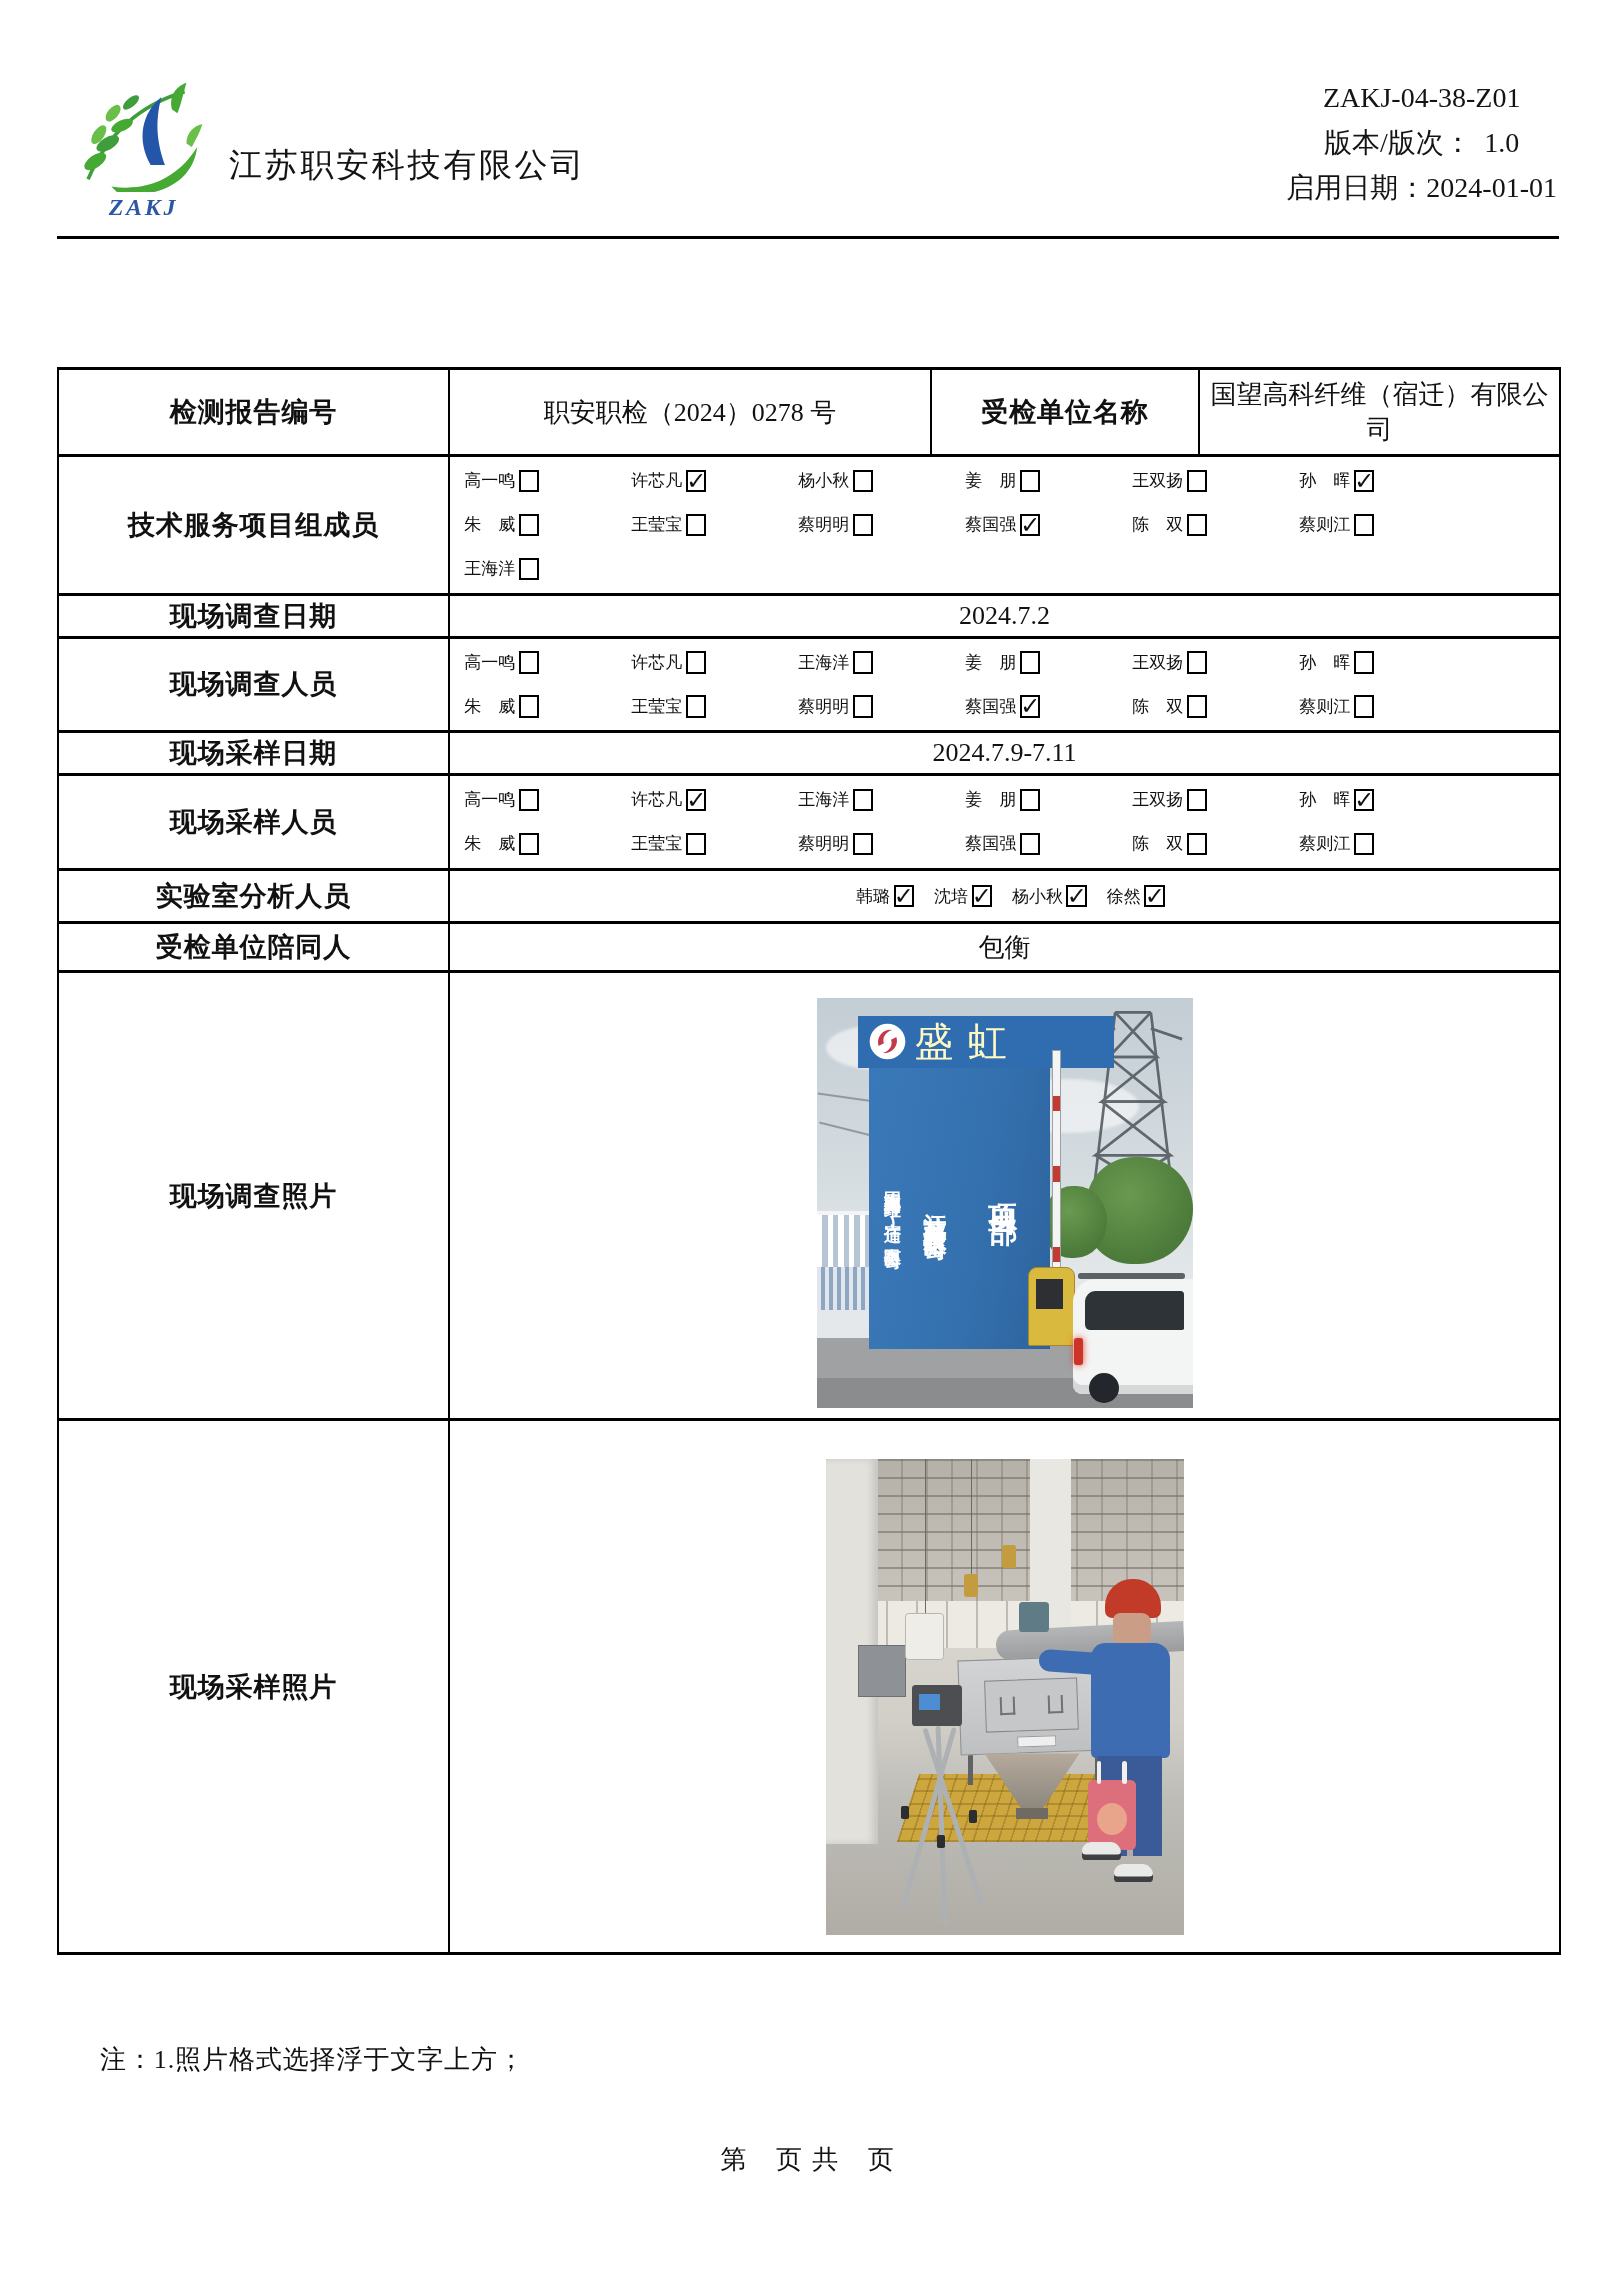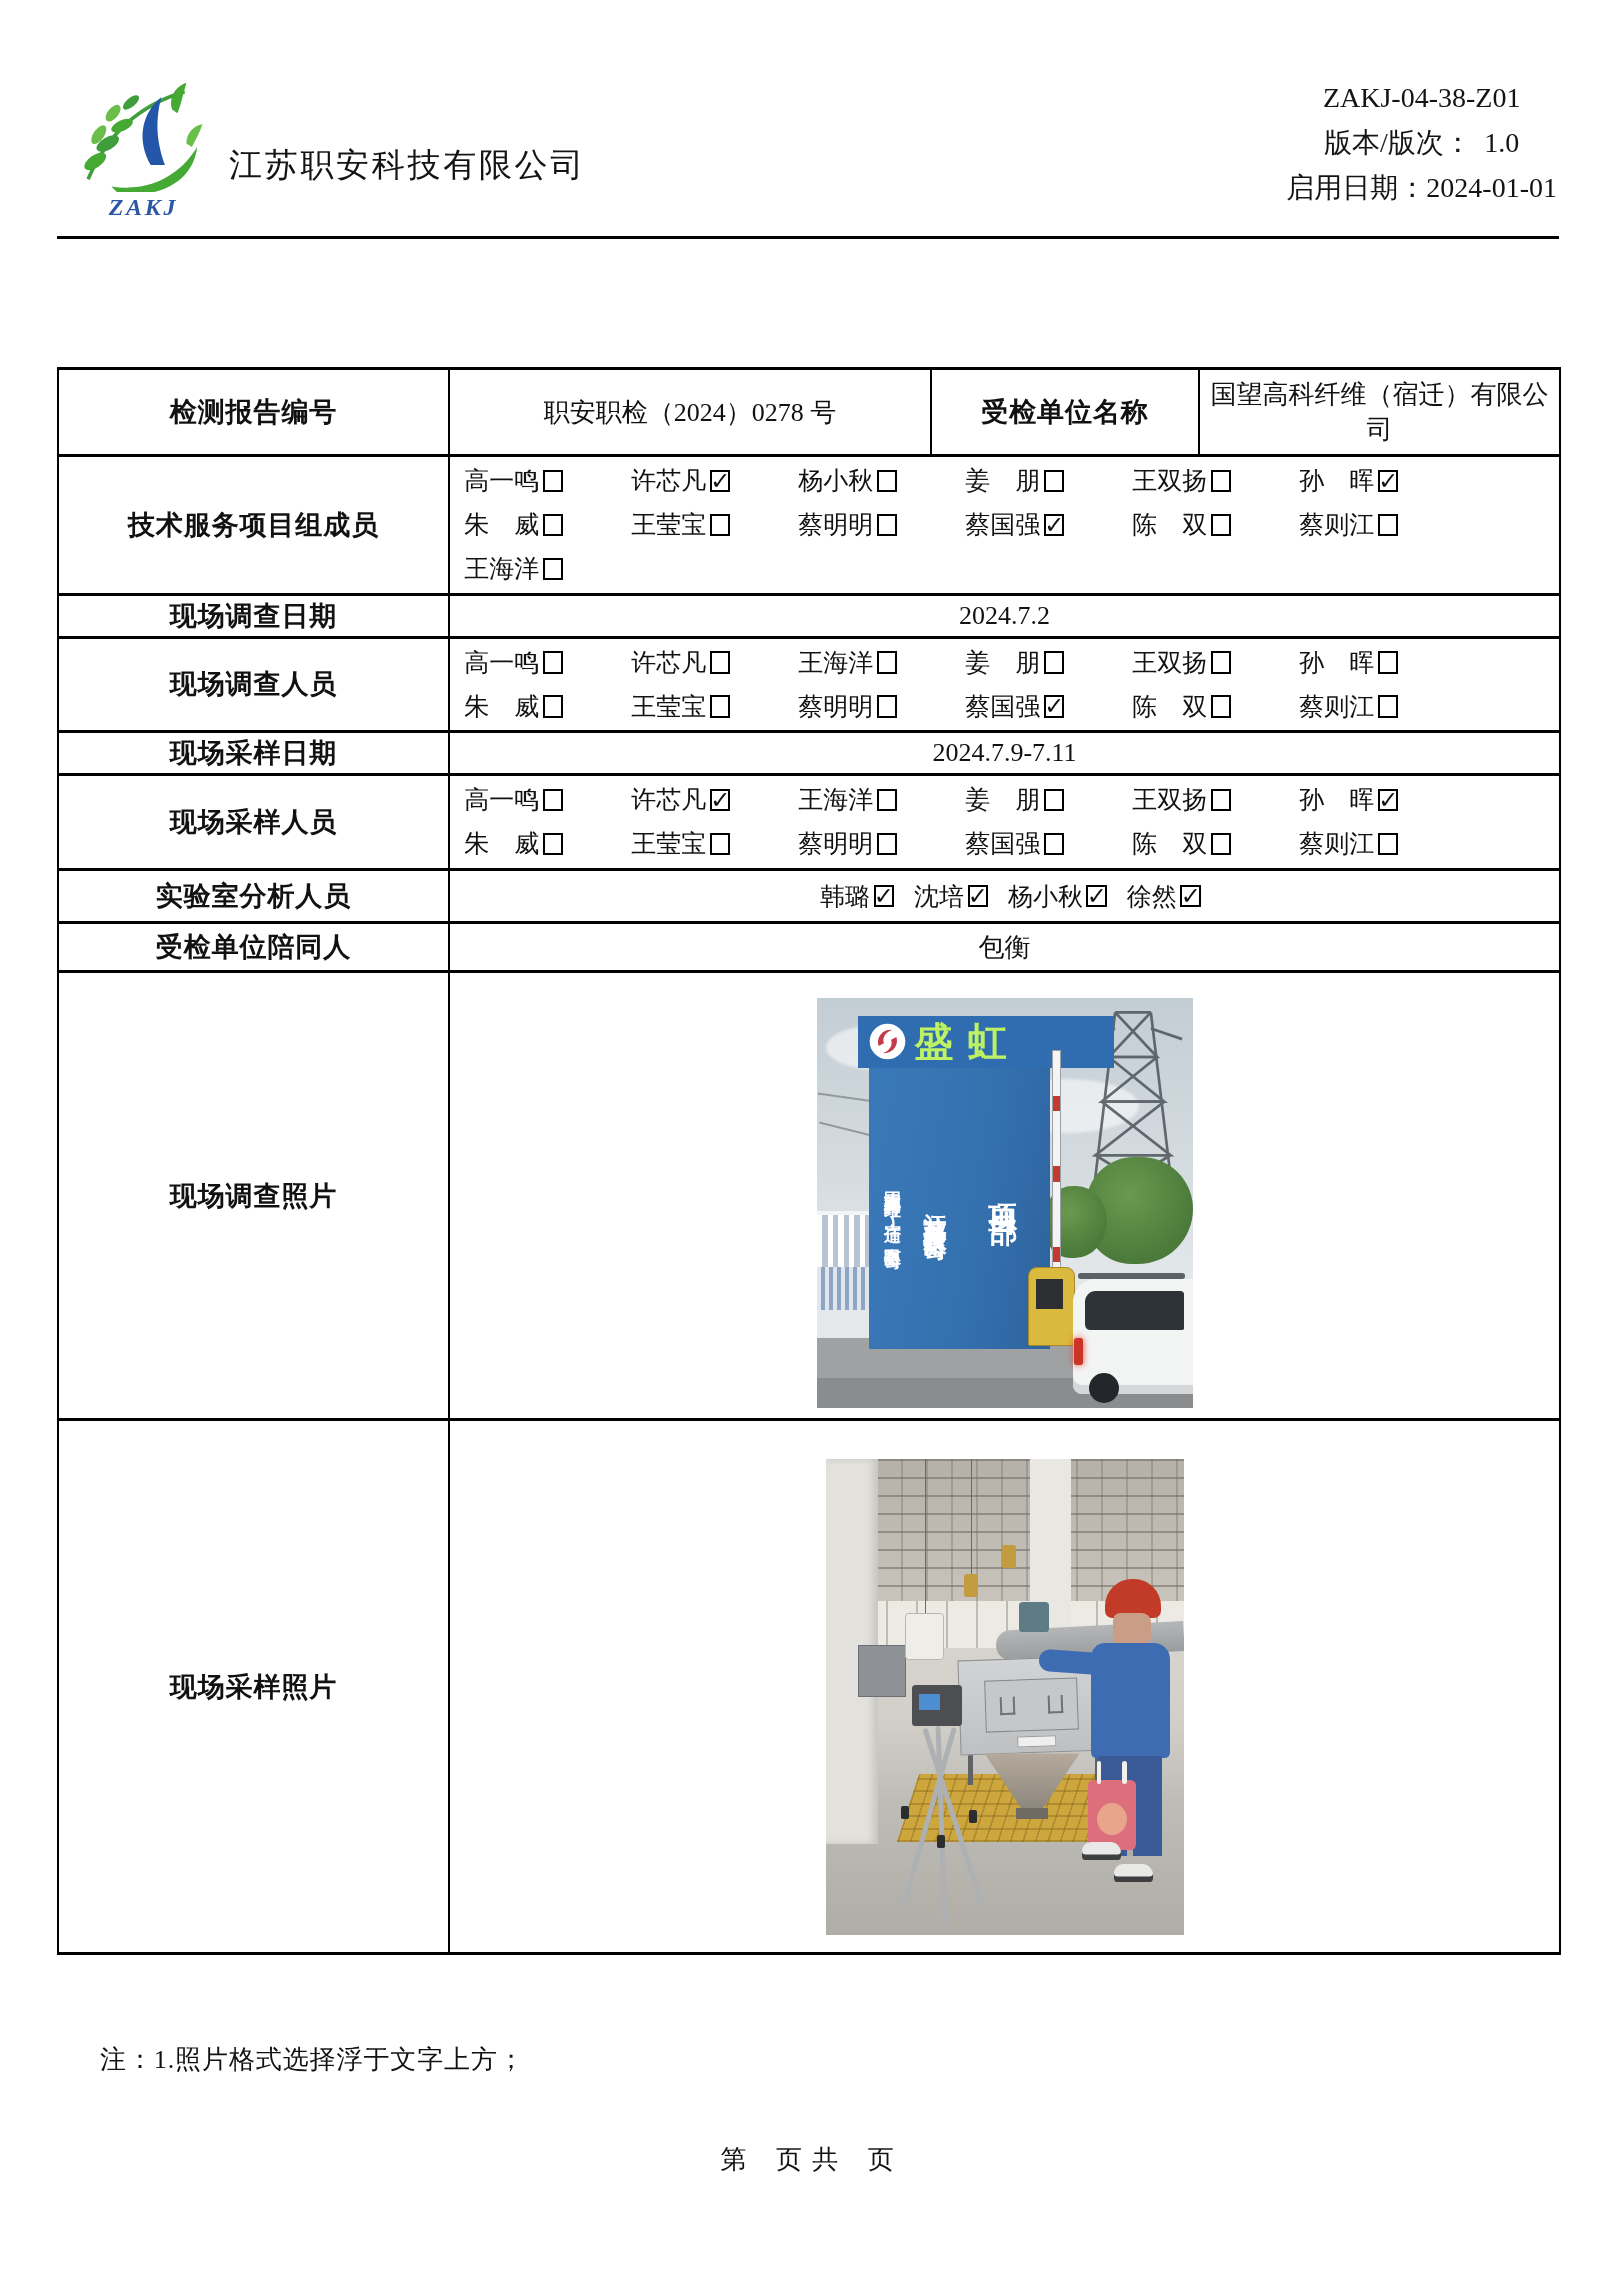"高一鸣" .member { font-size: 25px -> 17px }
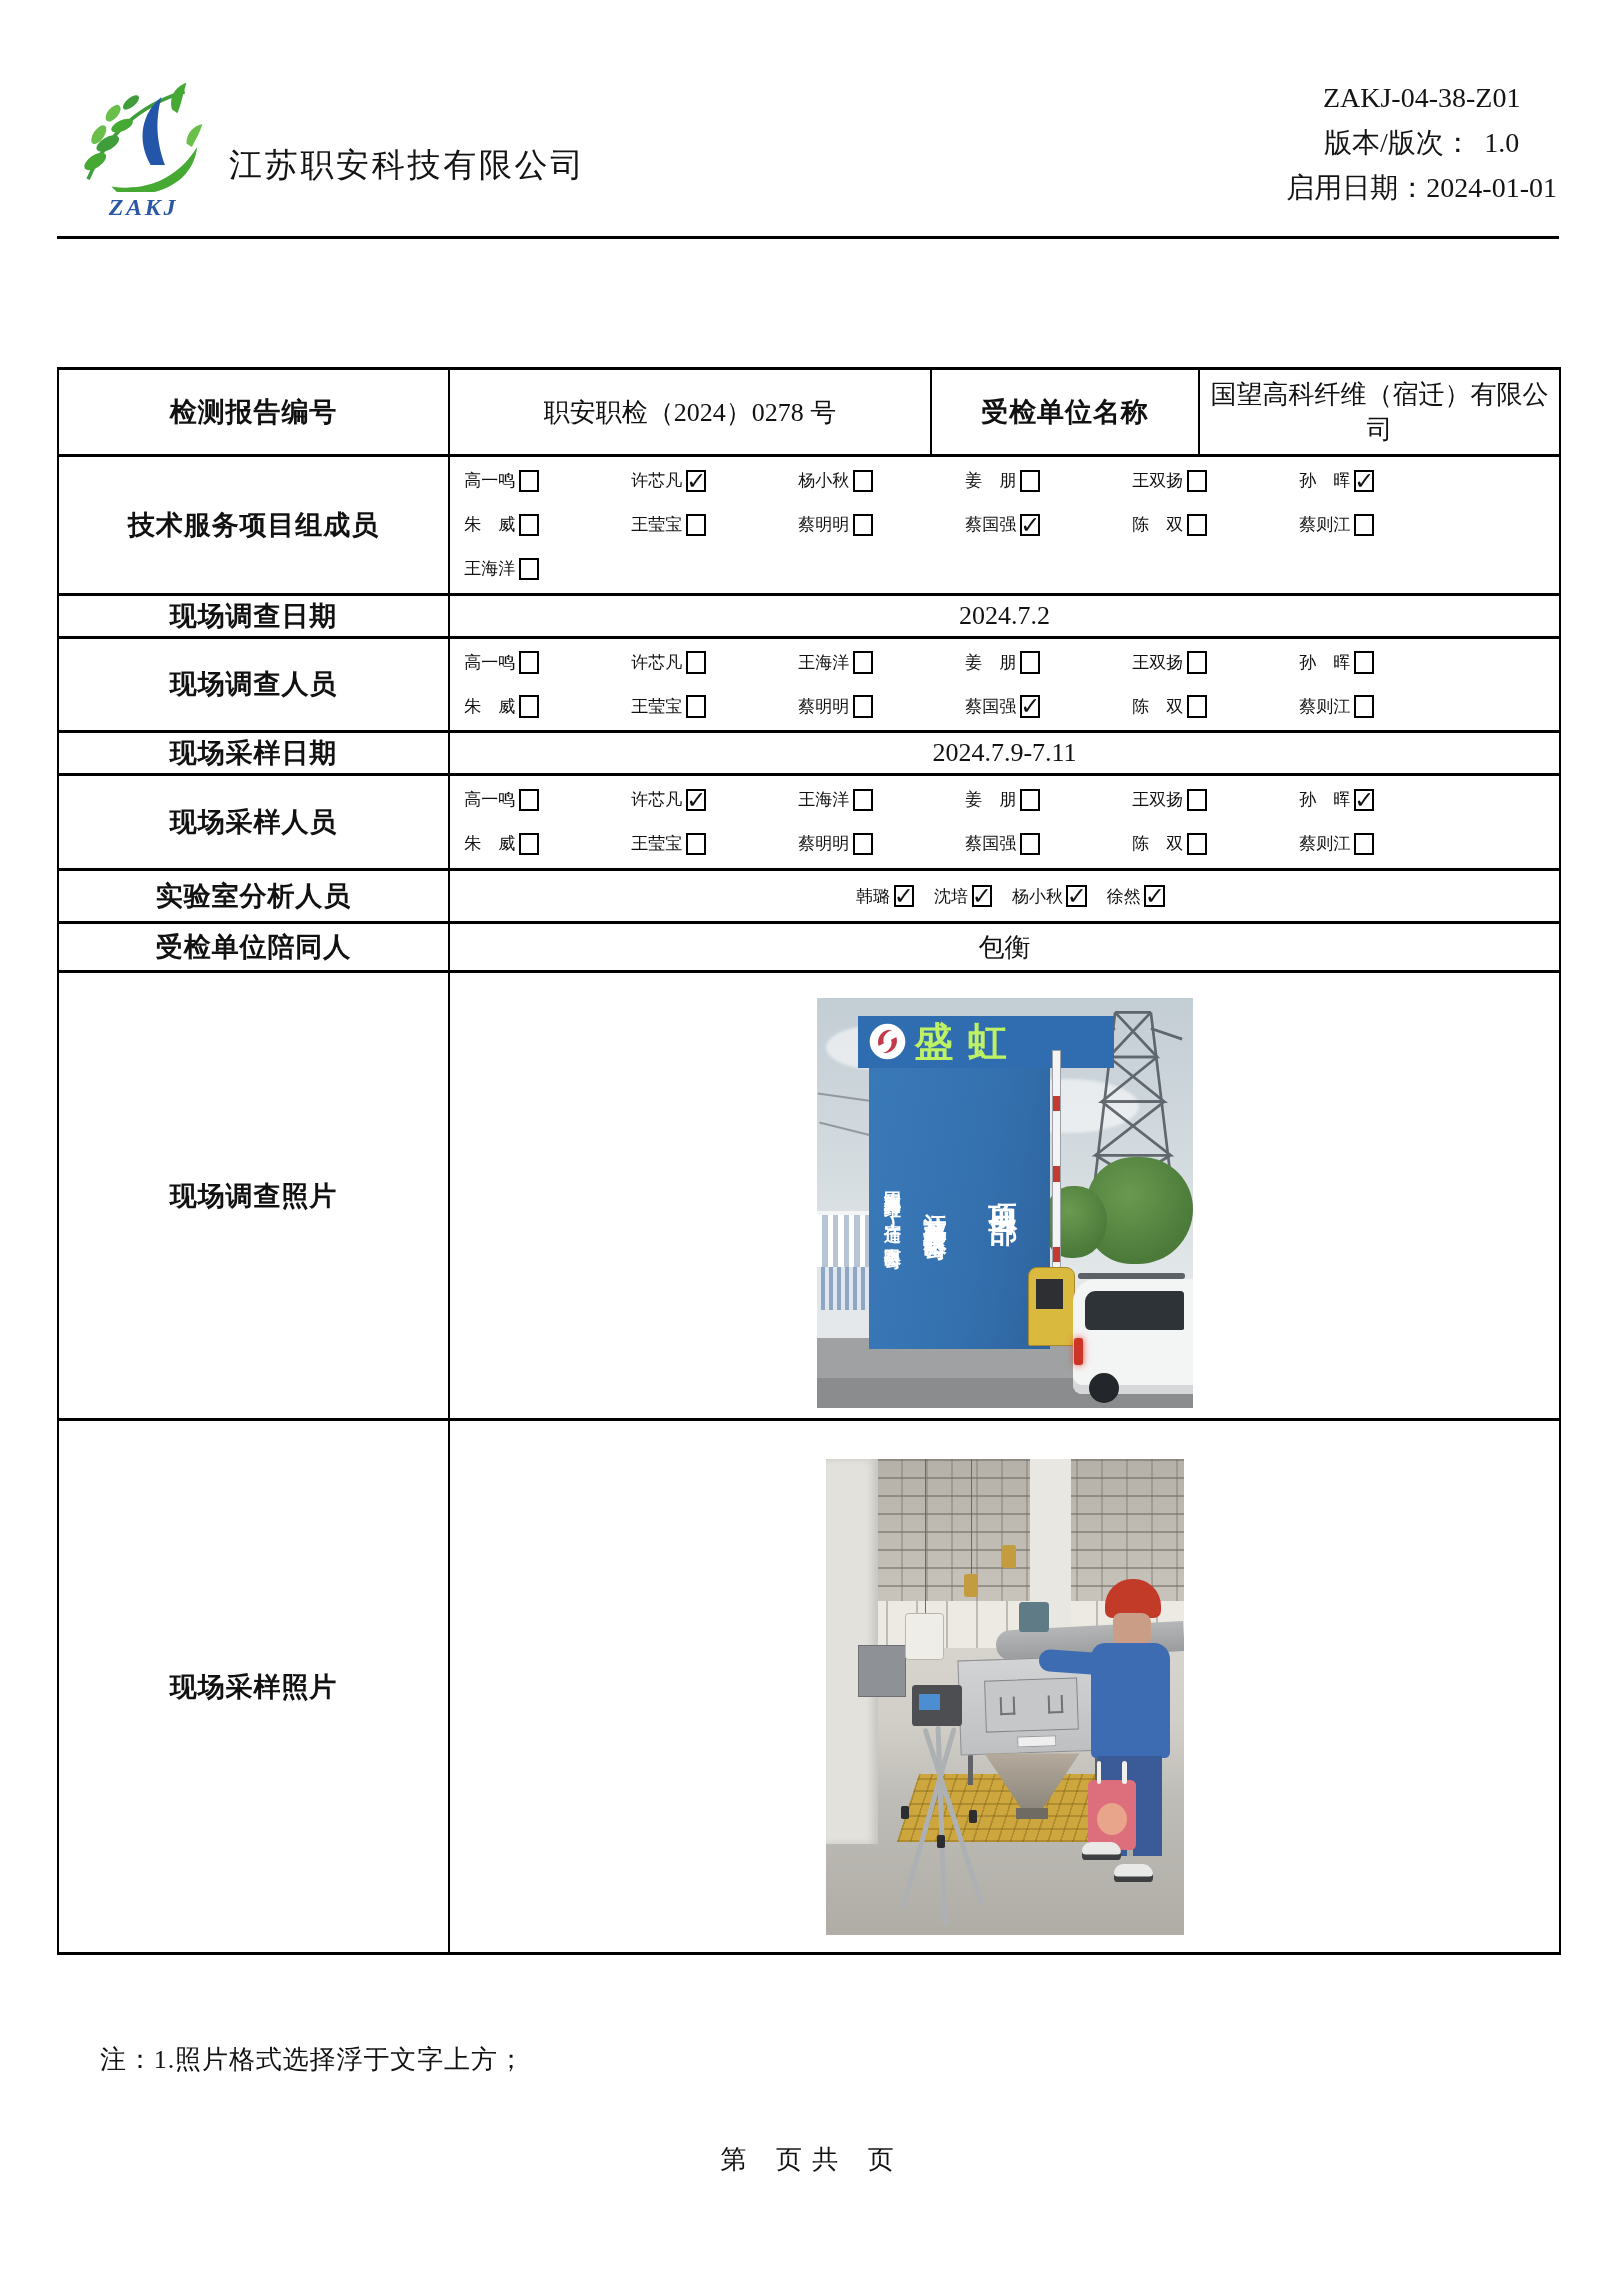"盛虹" .sign-banner-text { color: #bef264 -> #fef9c3; font-weight: bold -> normal }
